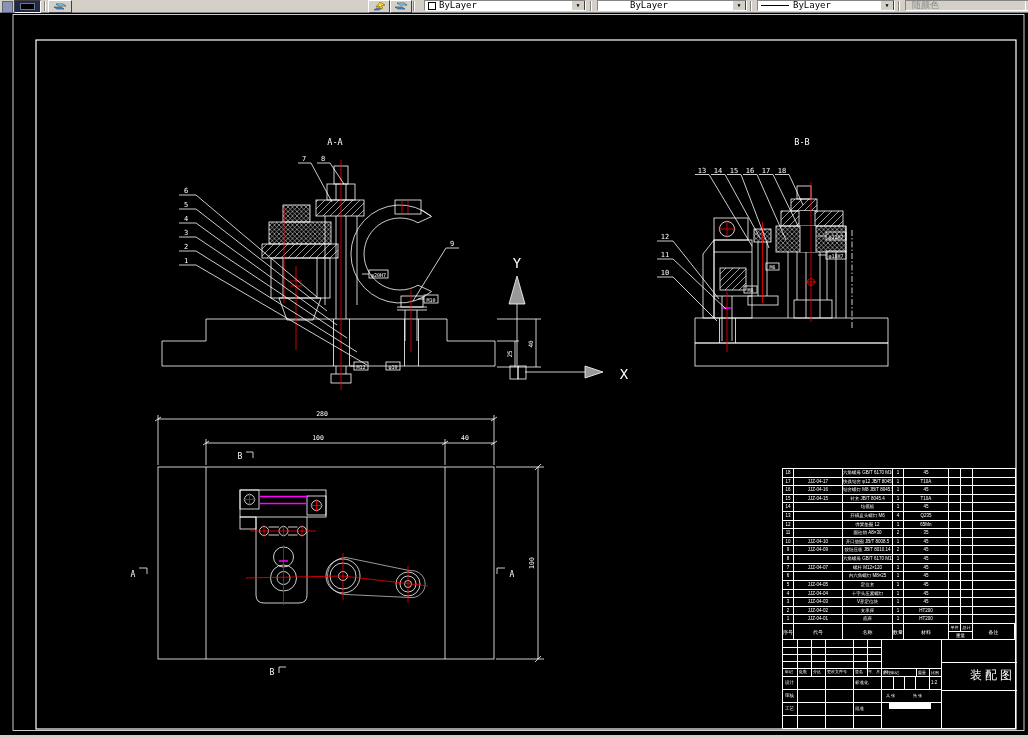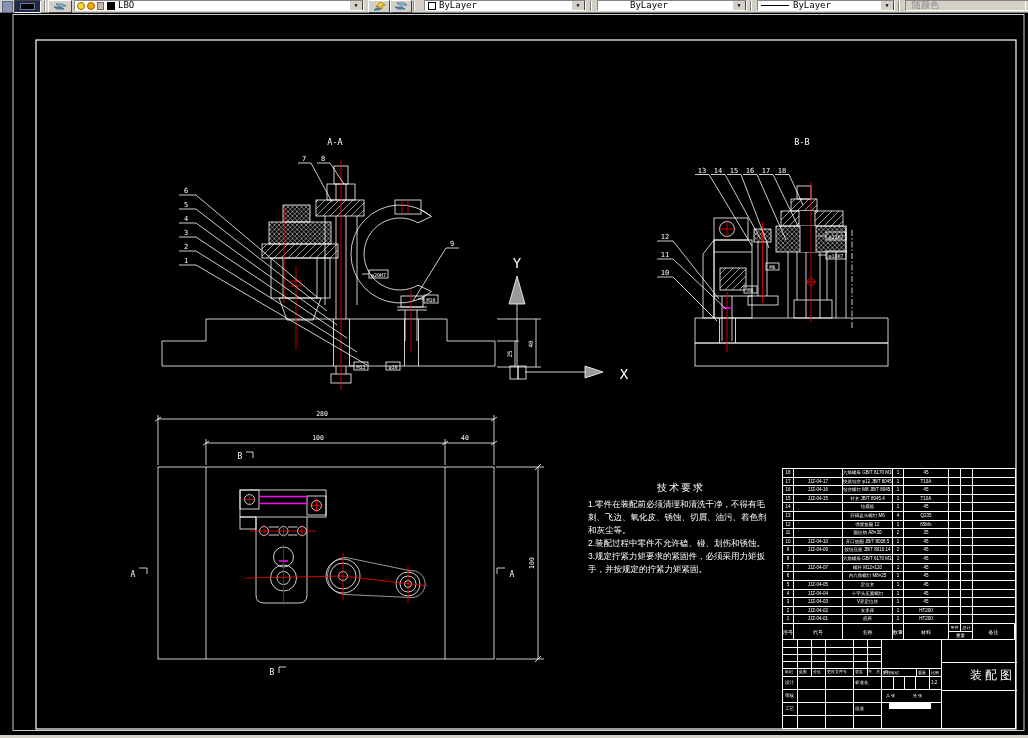"LBO" div.combo { html: <div> <span></span> <span></span> <span></span> <span></span> <span>LBO</span> <span>▼</span> </div> -> none }
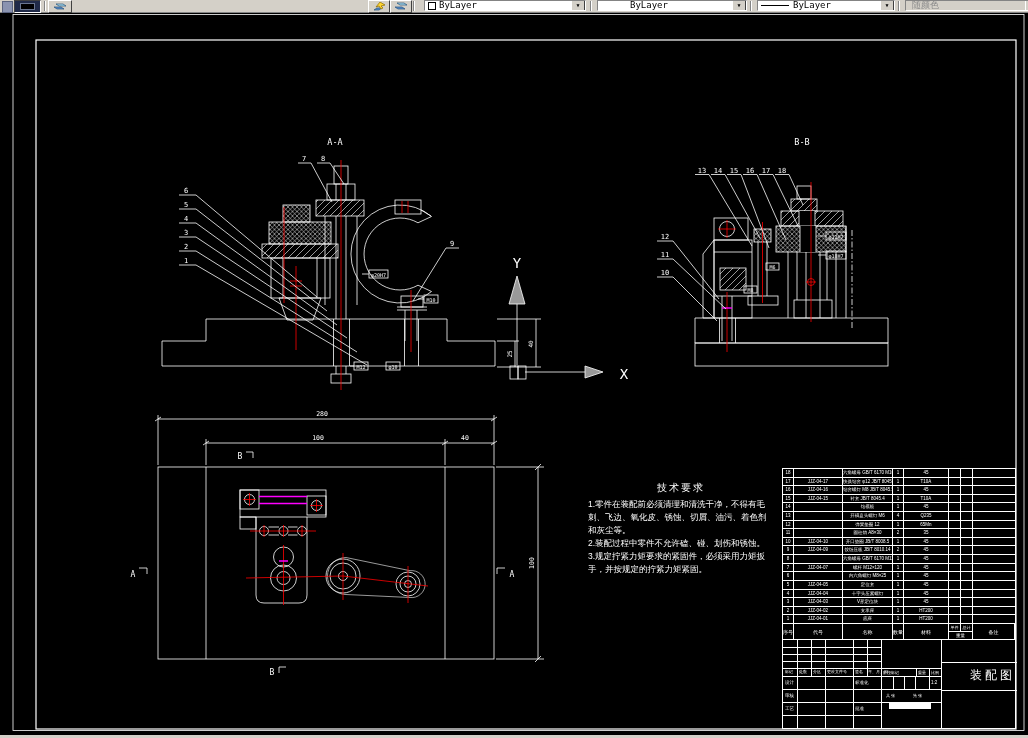"技术要求" div.tech { html: <div> <div>技术要求</div> <div>1.零件在装配前必须清理和清洗干净，不得有毛</div> <div>刺、飞边、氧化皮、锈蚀、切屑、油污、着色剂</div> <div>和灰尘等。</div> <div>2.装配过程中零件不允许磕、碰、划伤和锈蚀。</div> <div>3.规定拧紧力矩要求的紧固件，必须采用力矩扳</div> <div>手，并按规定的拧紧力矩紧固。</div> </div> -> none }
